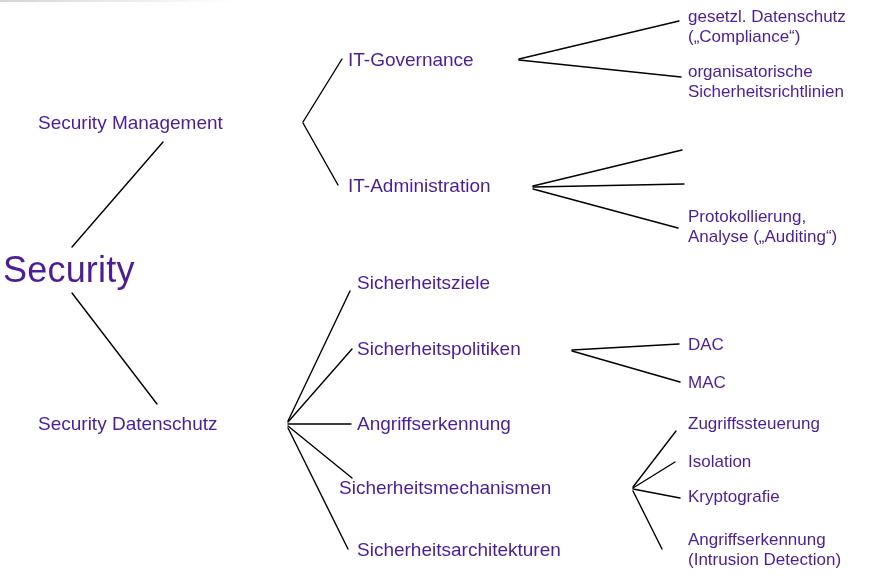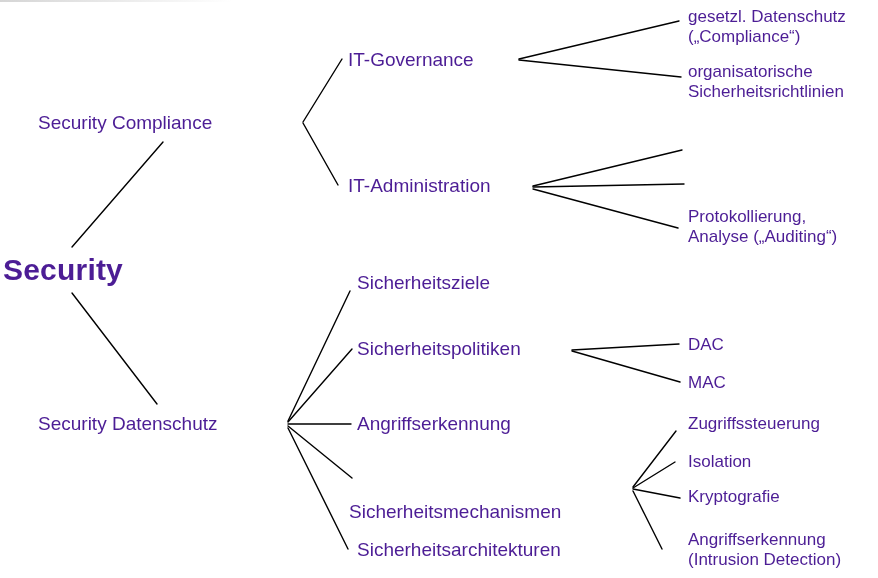"Security Compliance" div.node { text: Compliance -> Management }
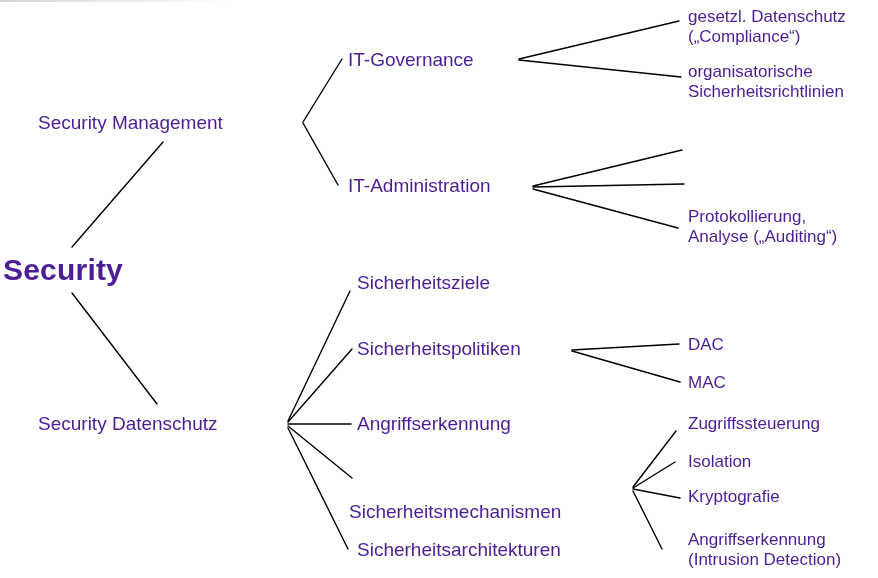"Security" .node.root { font-size: 30px -> 36px; font-weight: bold -> normal }
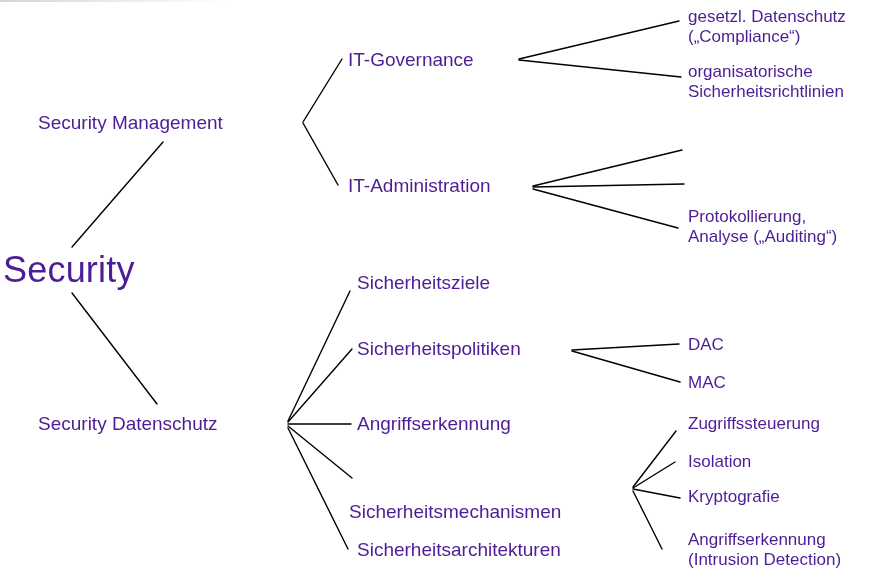"Sicherheitsmechanismen" div.node { left: 349px -> 339px; margin-top: 24px -> none }
